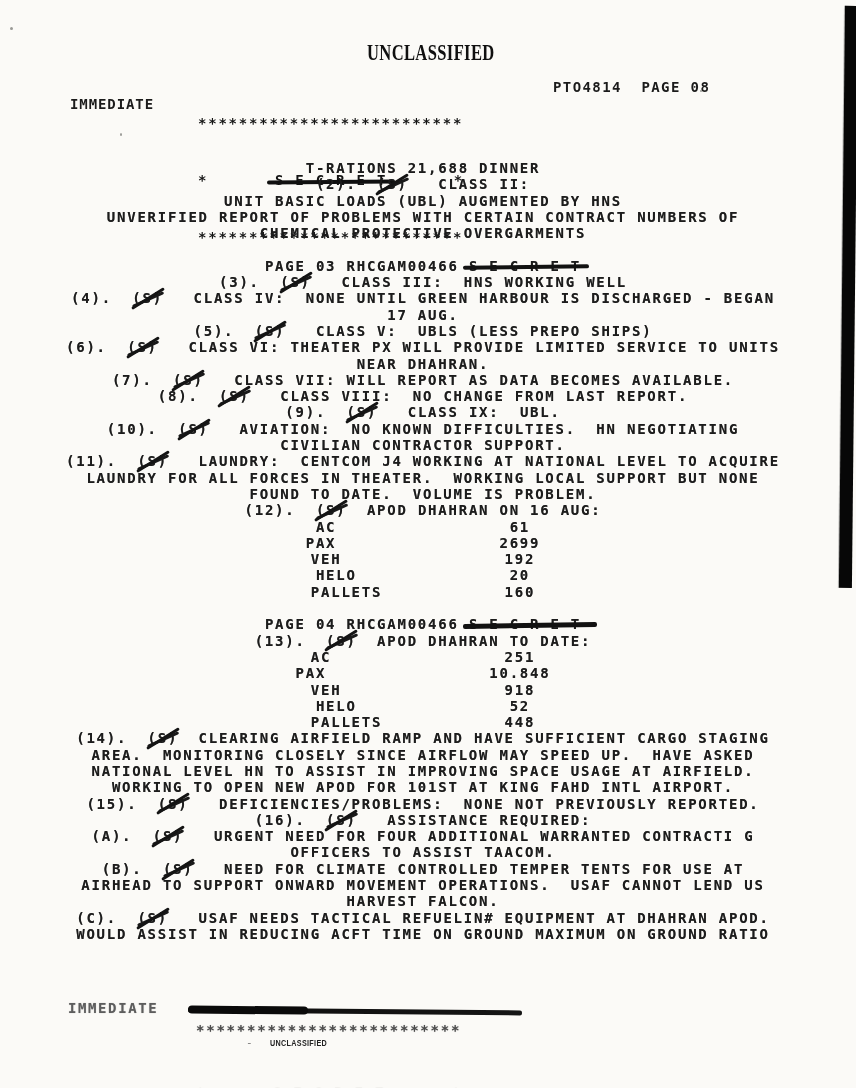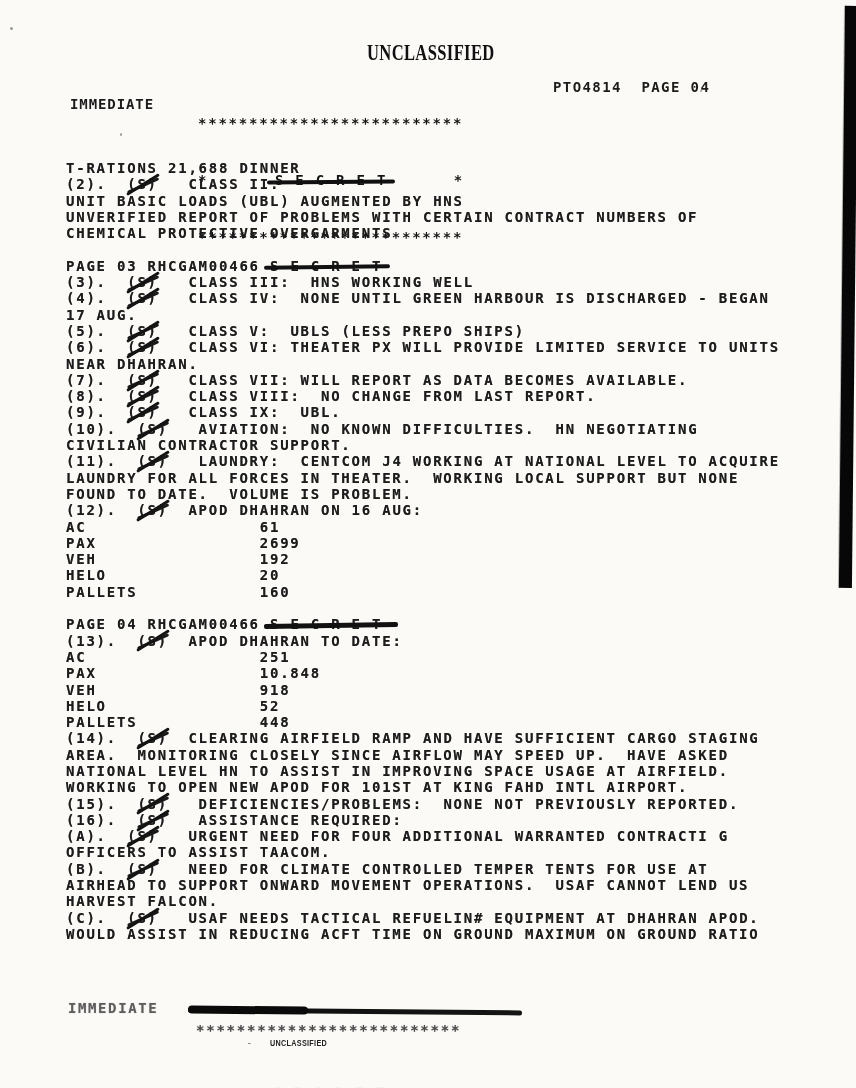"PTO4814 PAGE 04" div.msg-ref { text: 04 -> 08 }
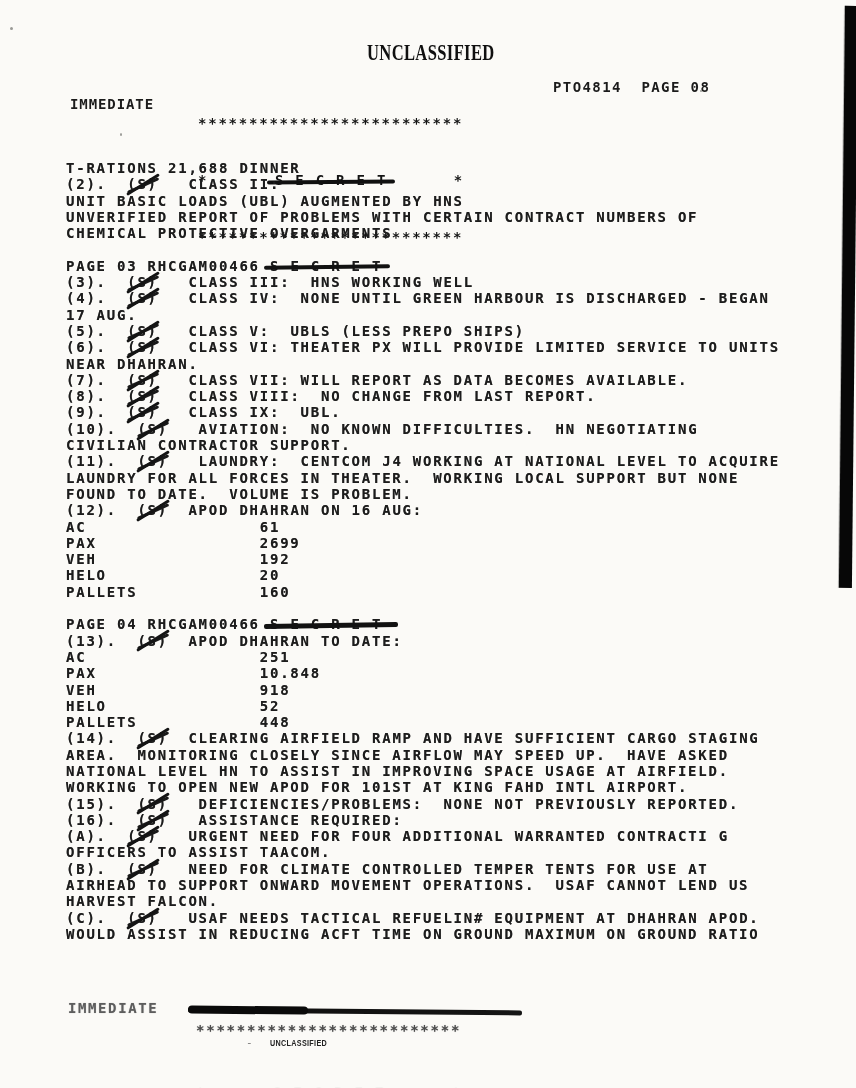"T-RATIONS 21,688 DINNER" .doc-body { text-align: none -> center }
